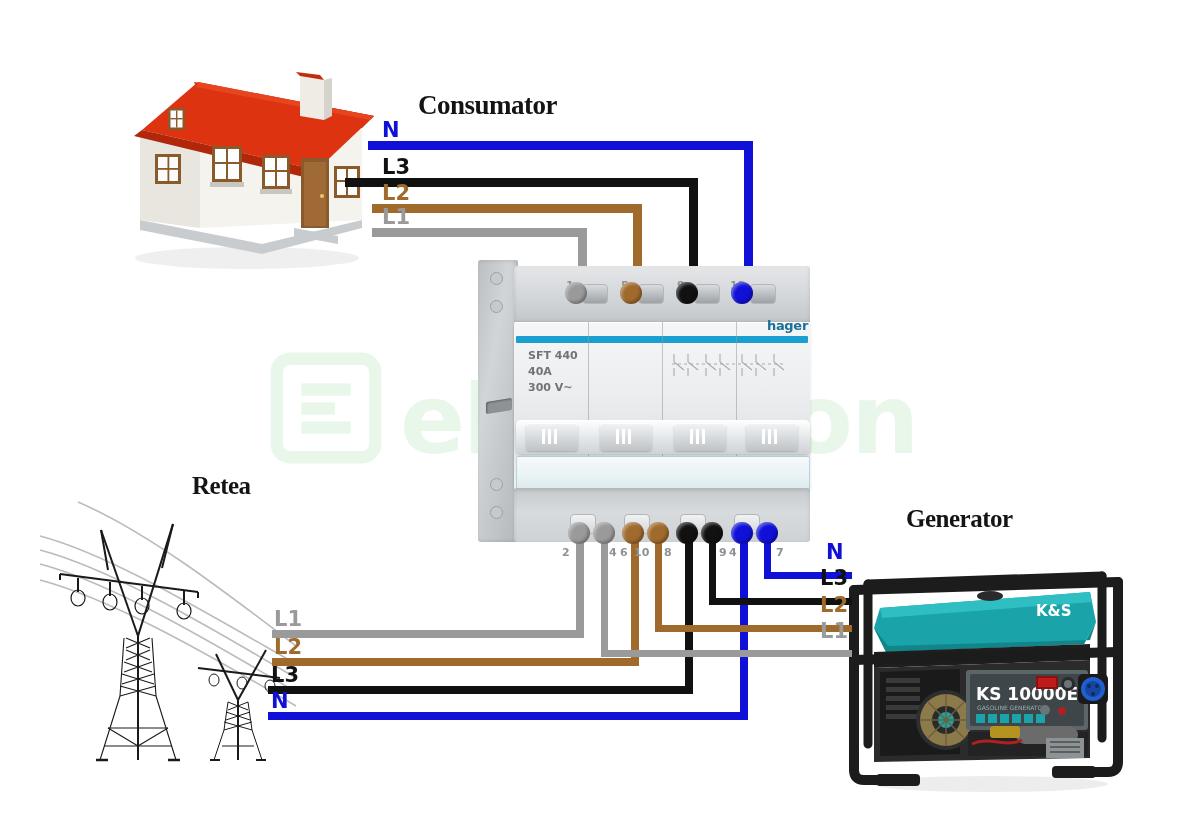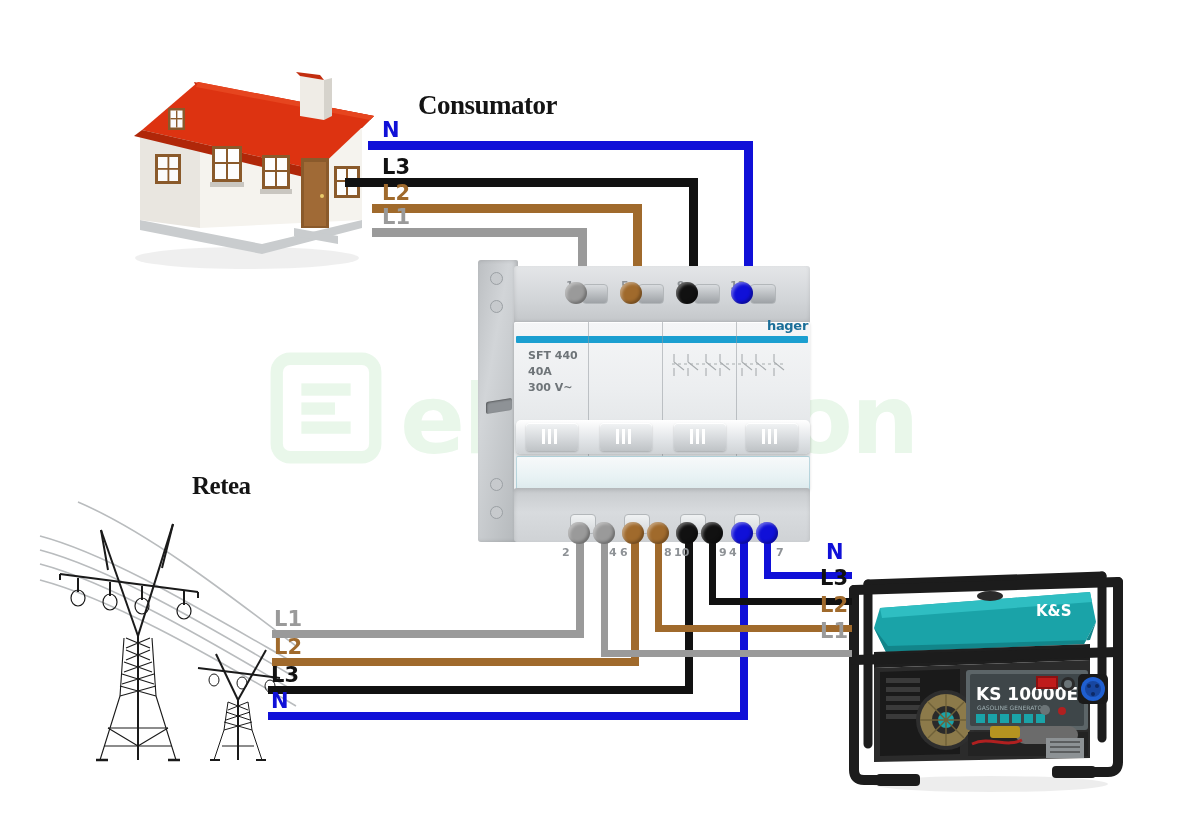"Generator" div.title { html: none -> <div>Generator</div> }
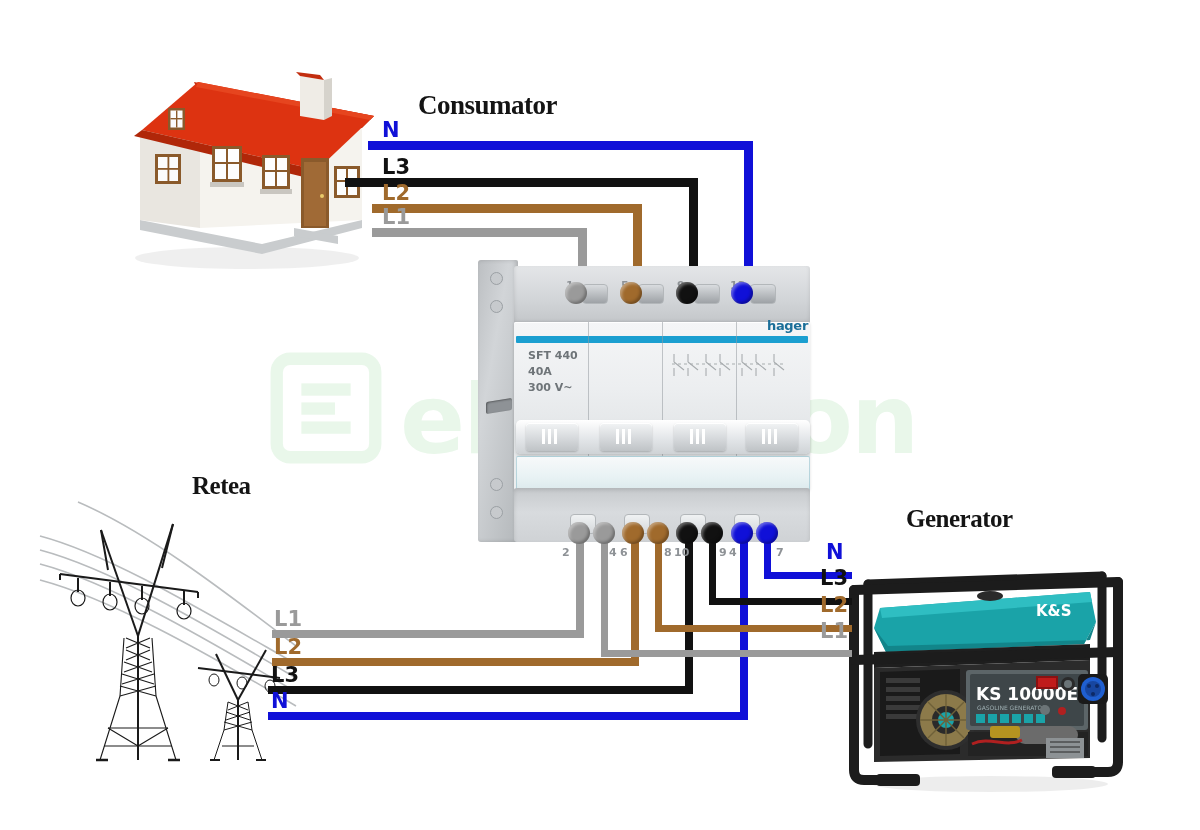"10" div.t-num { left: 674px -> 634px }
